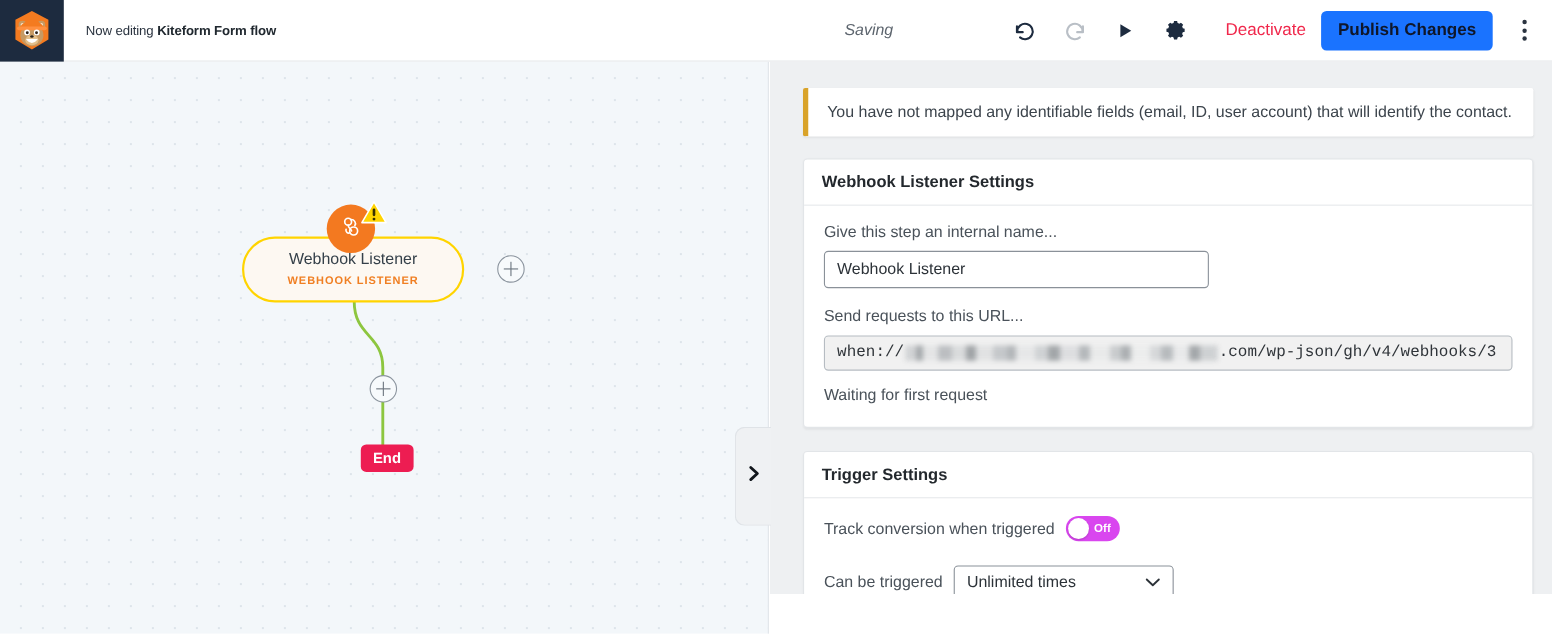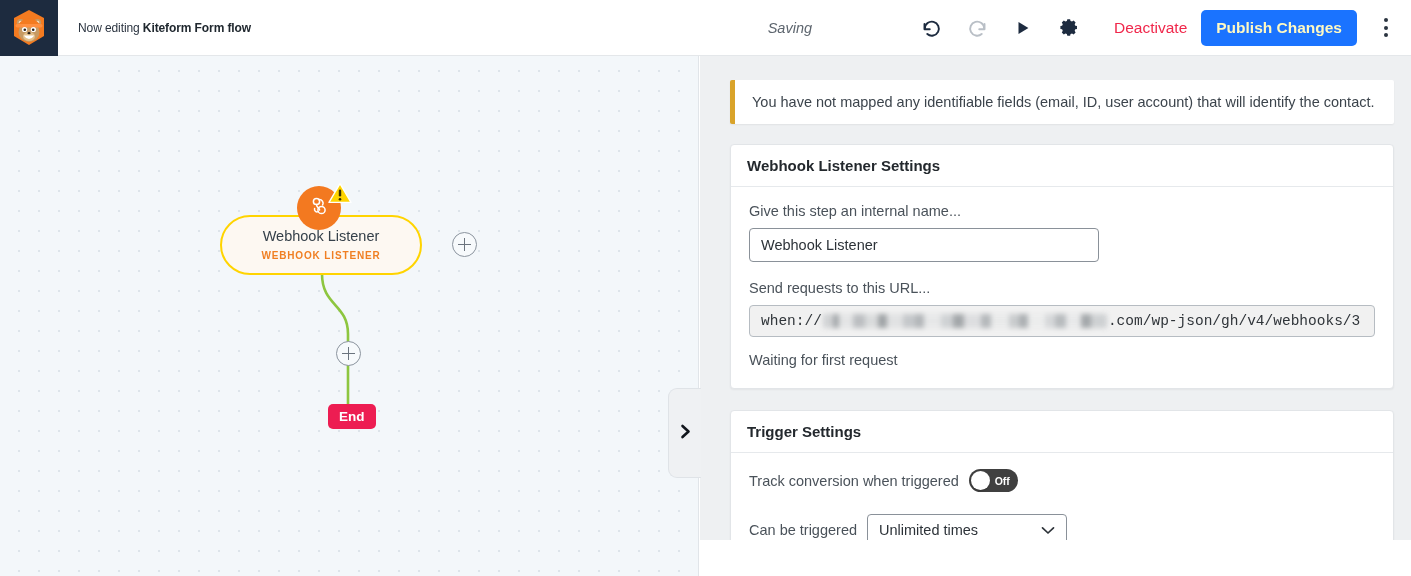"Publish Changes" .publish-btn { color: #fef9c3 -> #0f172a }
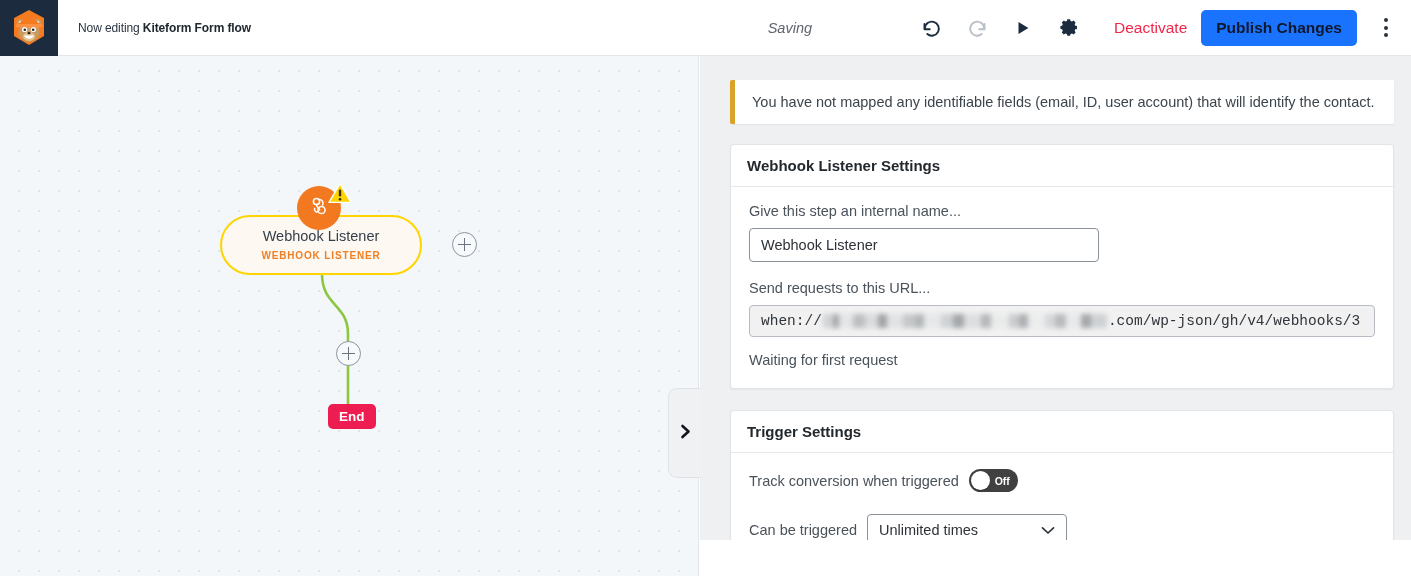"Off" .toggle { background: #404040 -> #d946ef }
